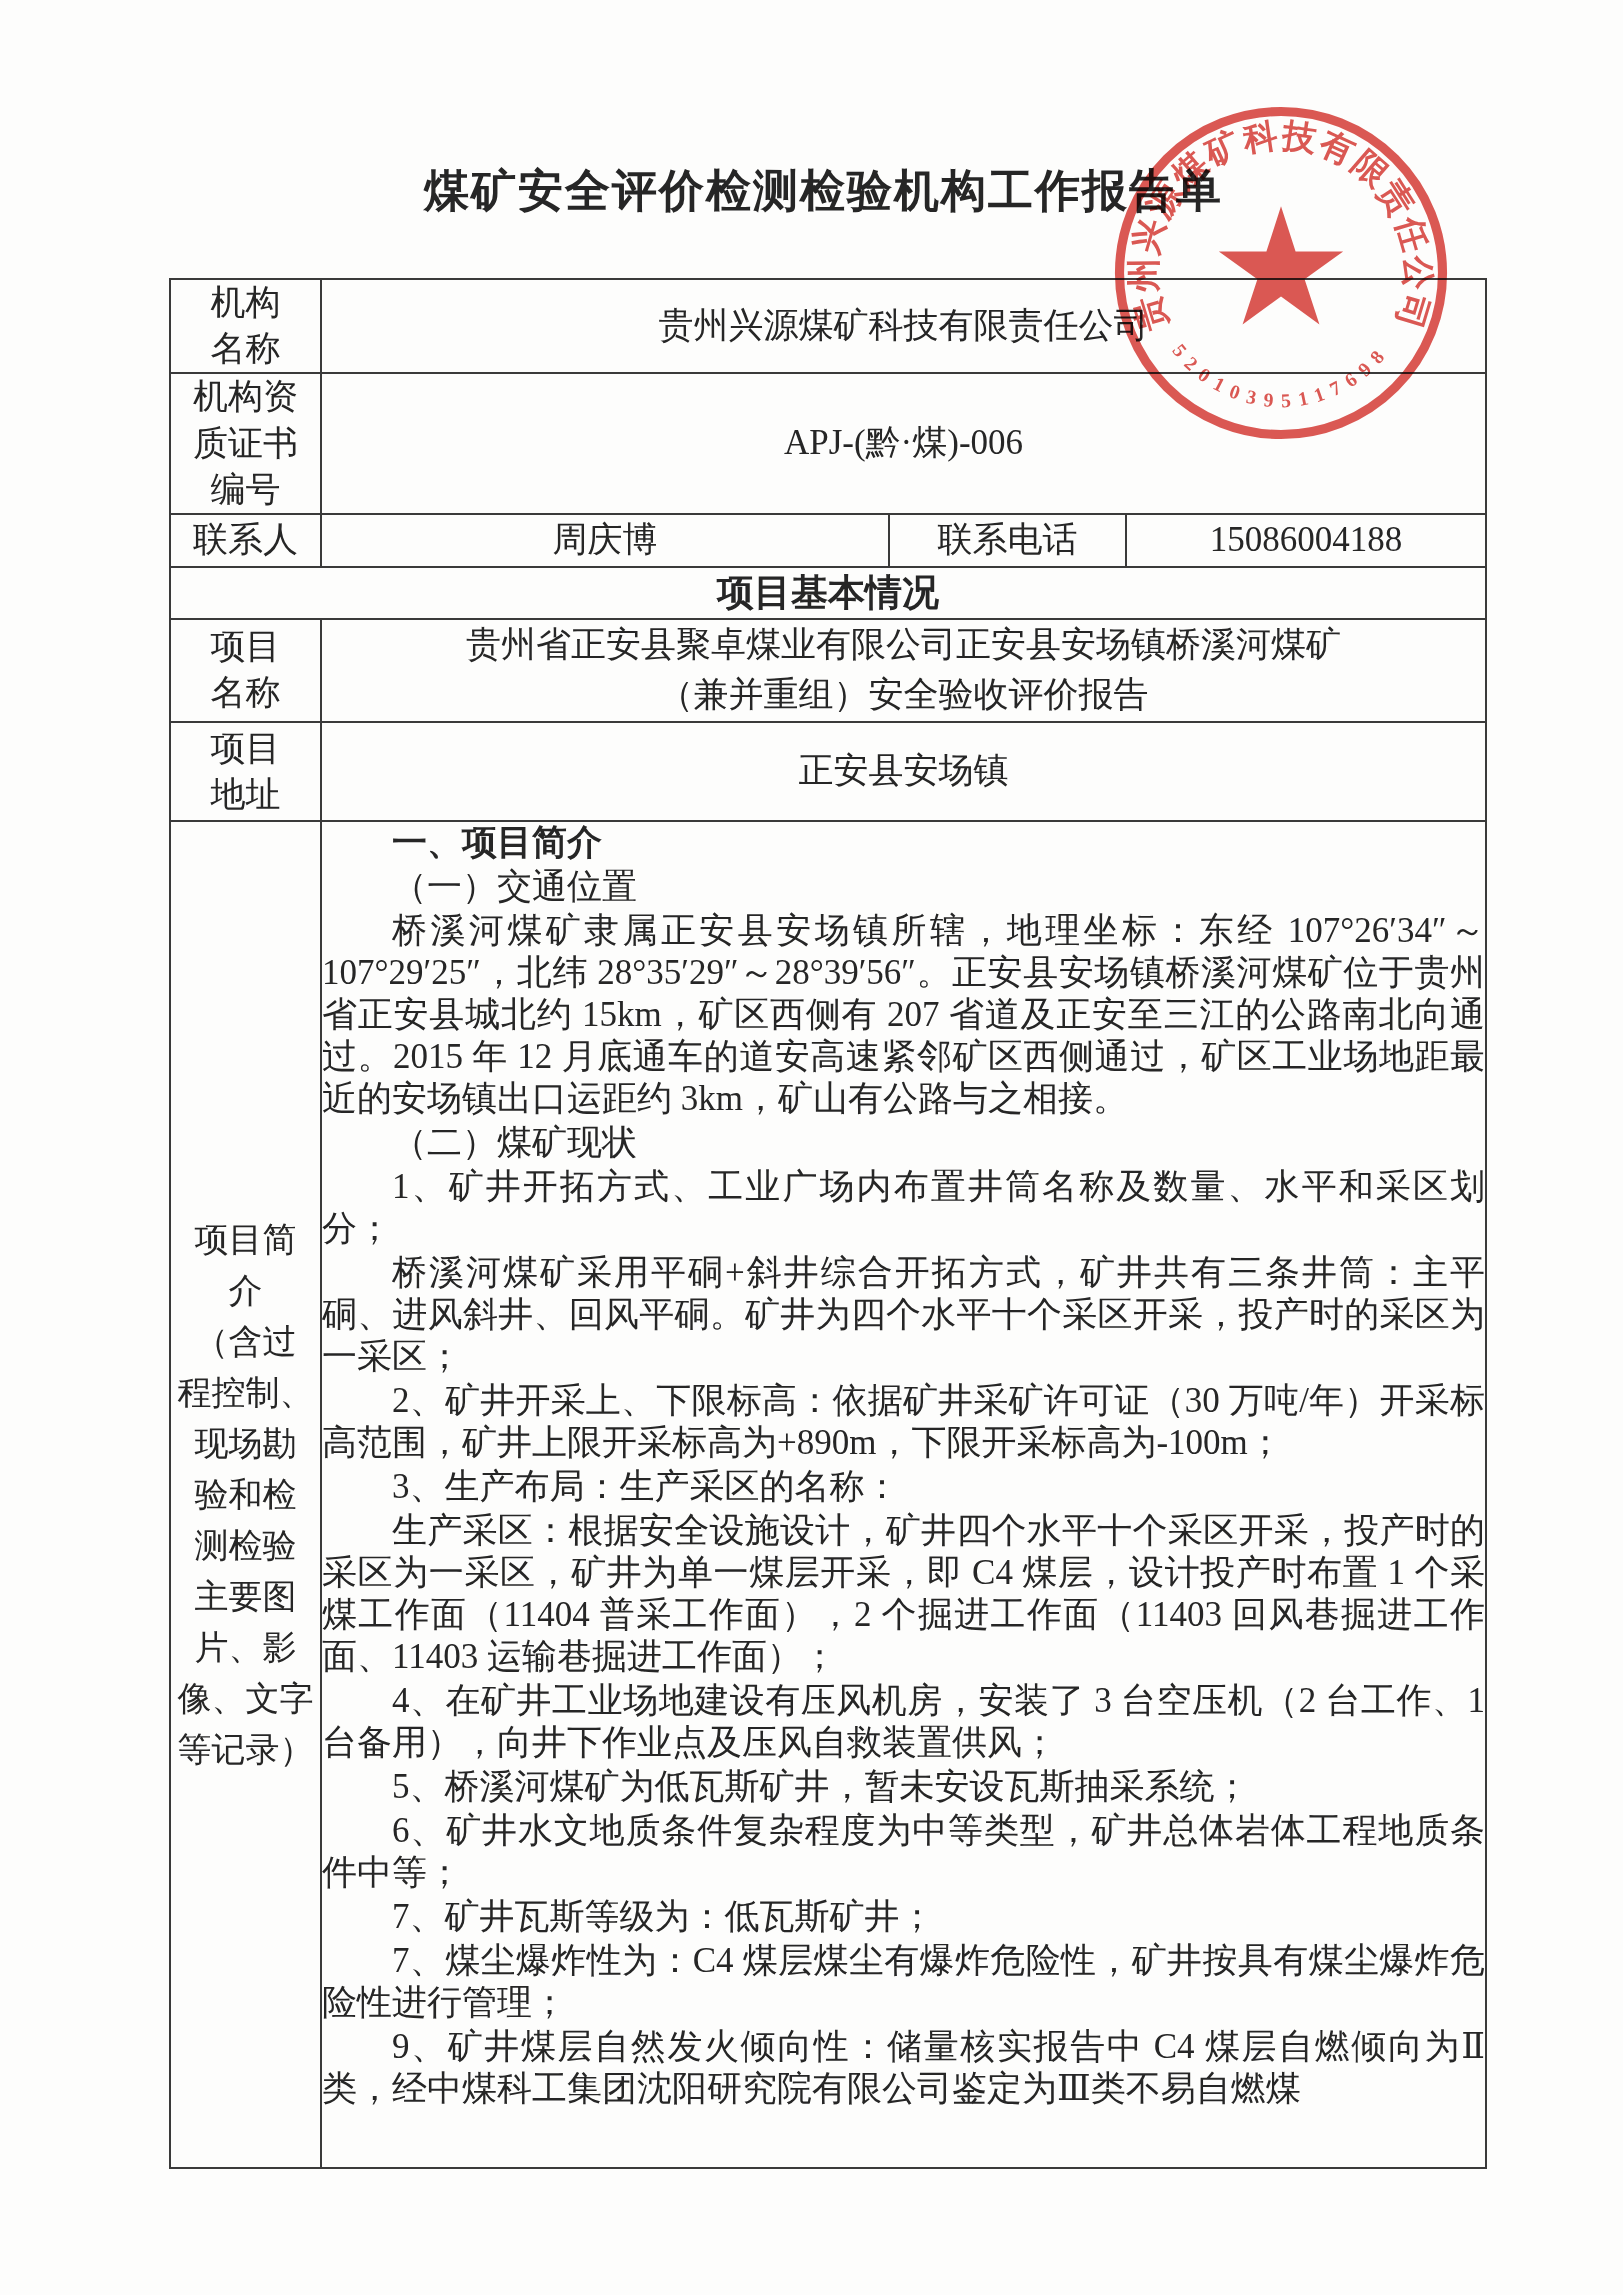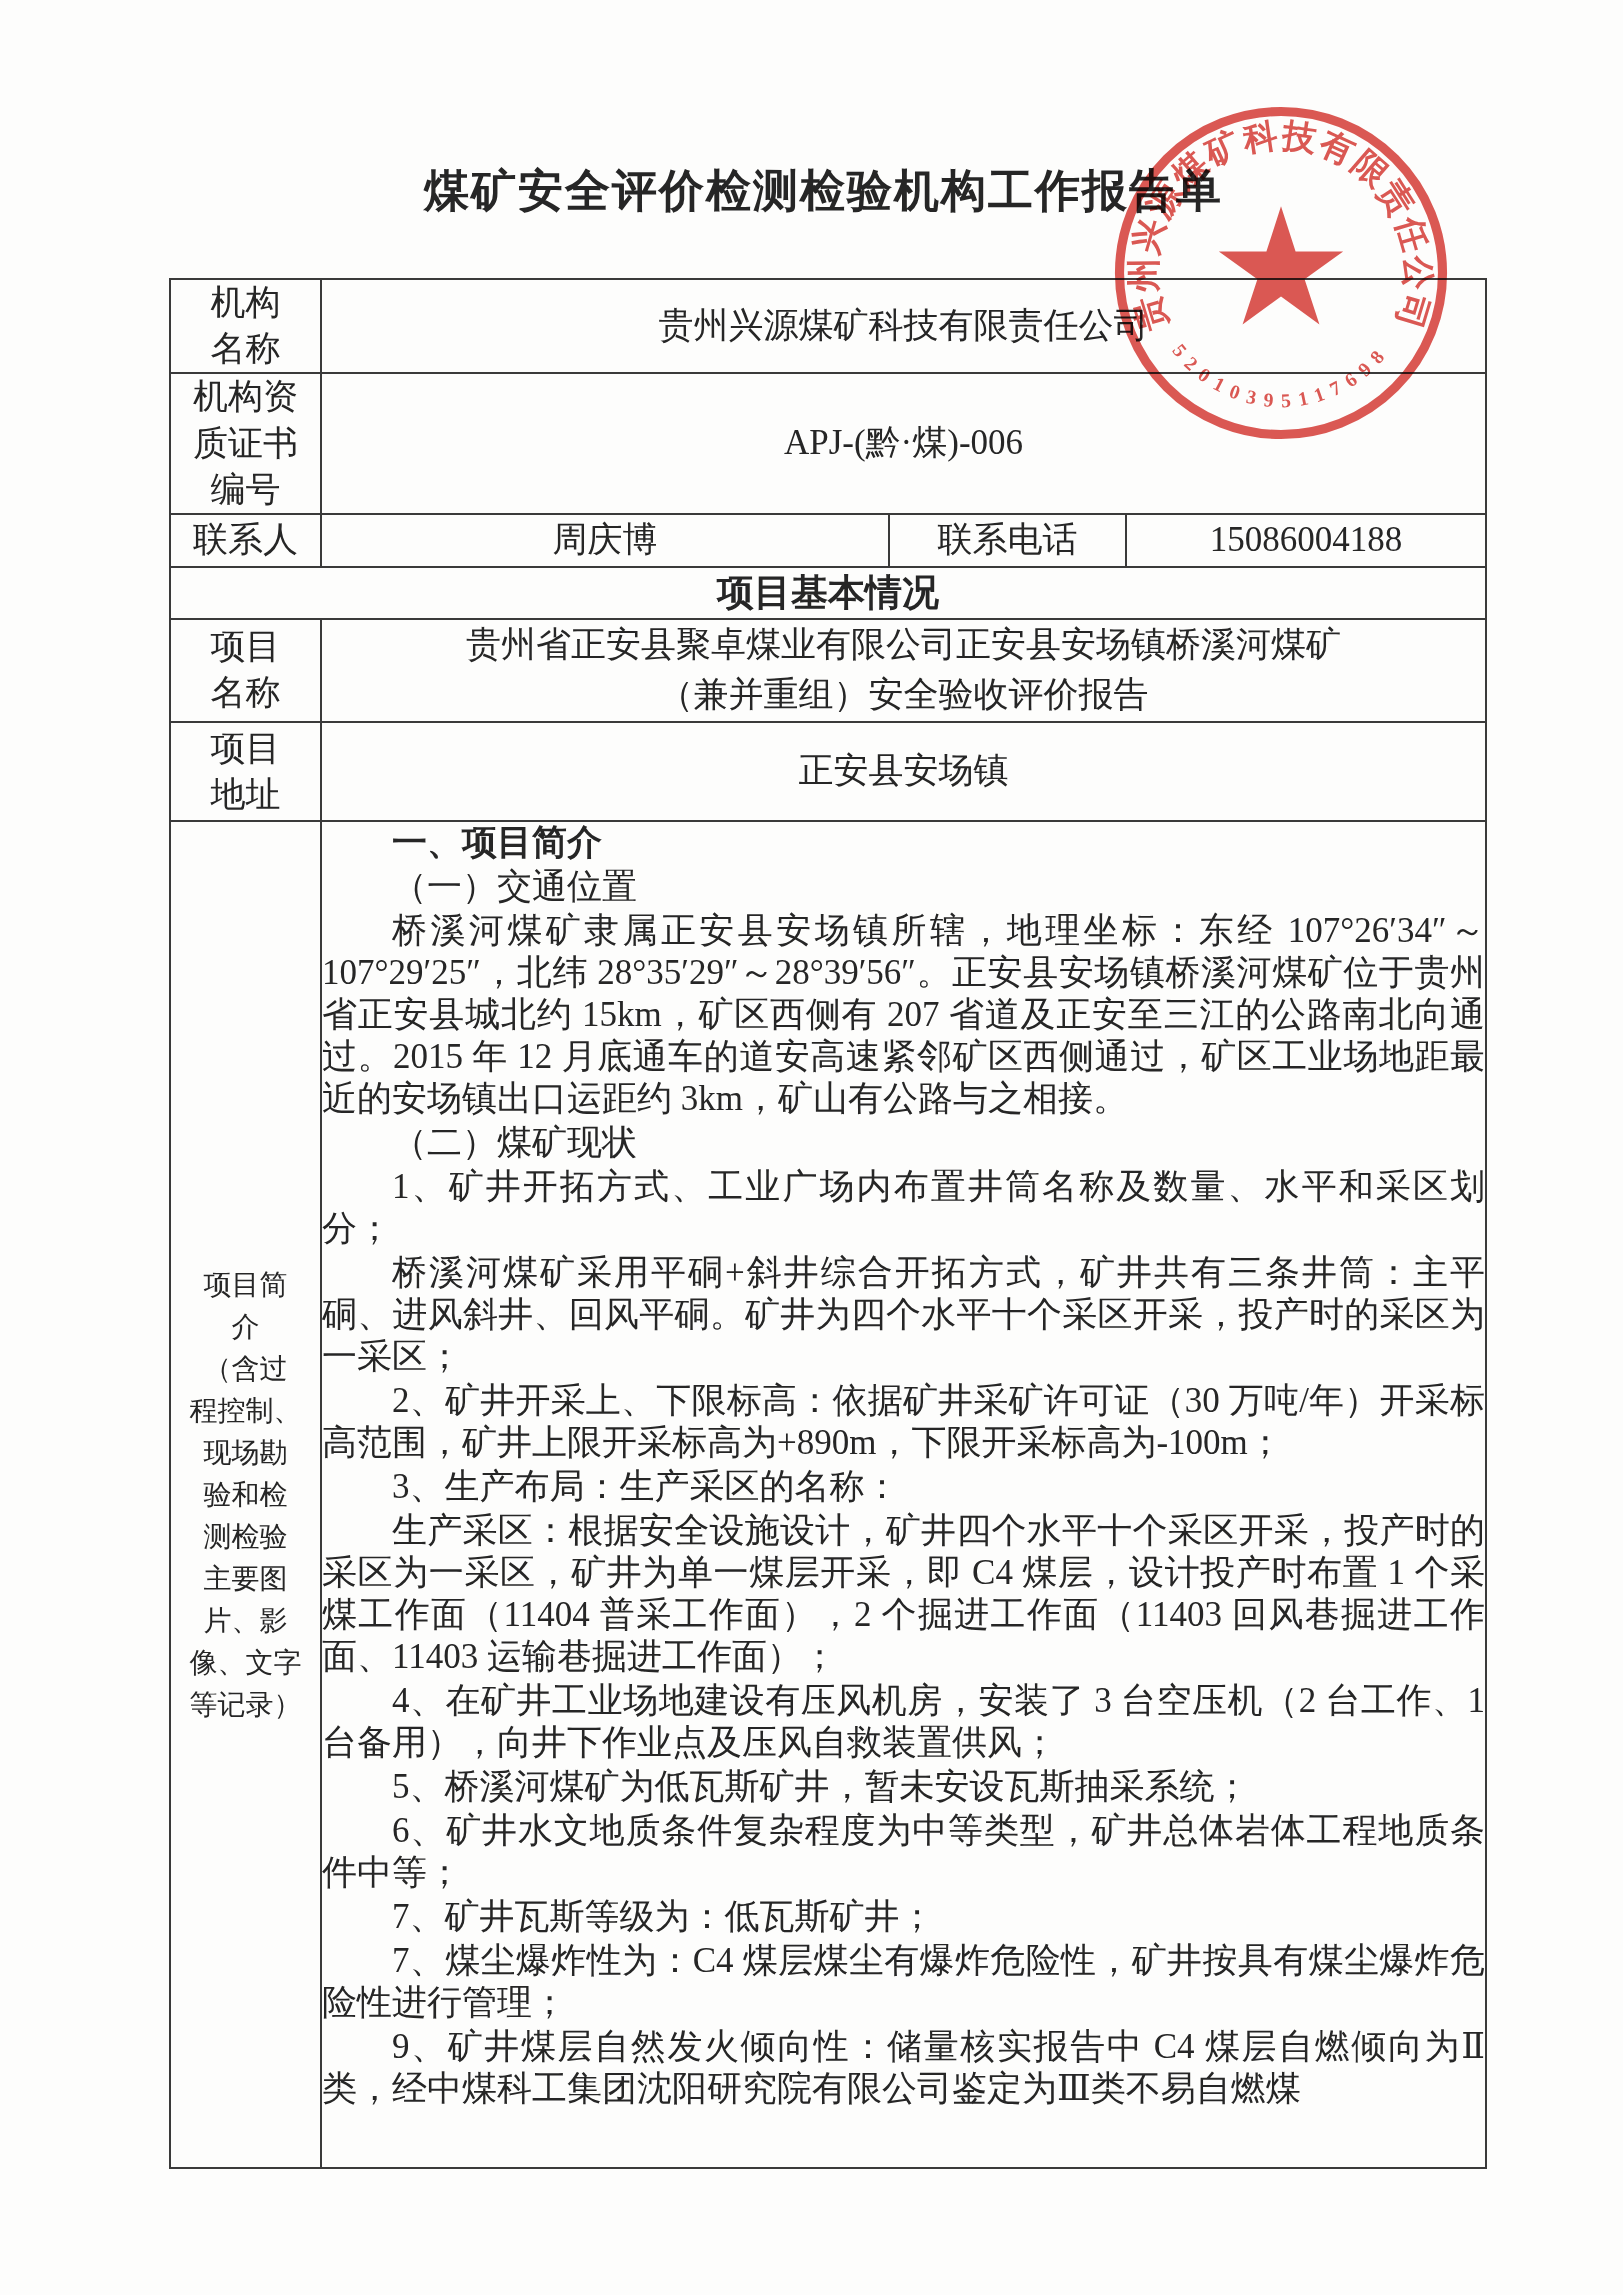"项目简" td.intro-label { font-size: 28px -> 34px }
